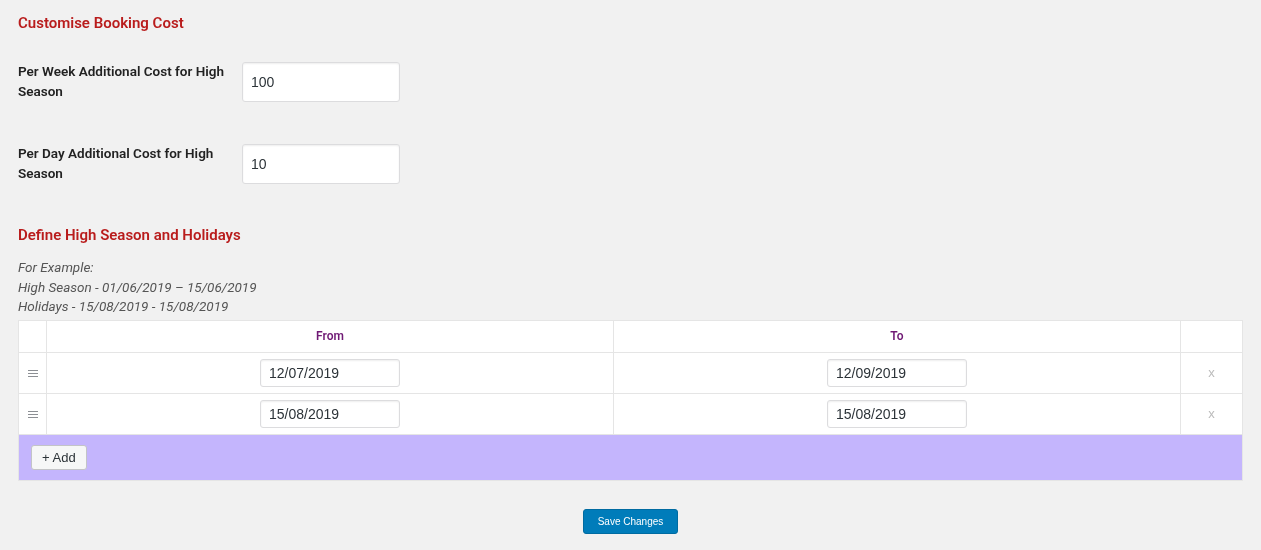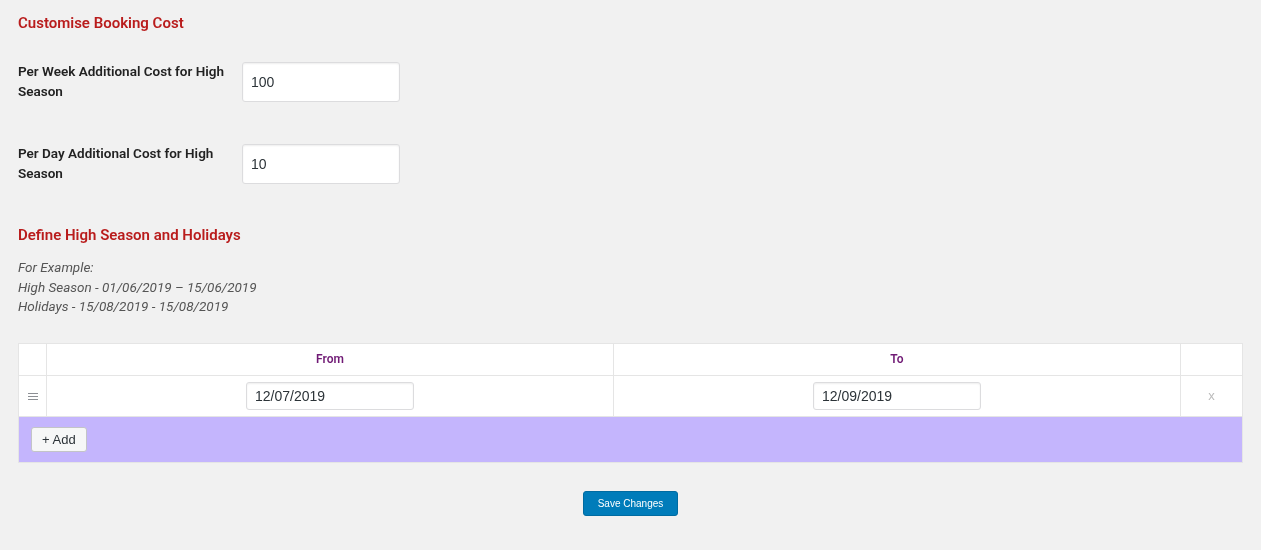"For Example:" .example { margin-bottom: 26px -> 3px }
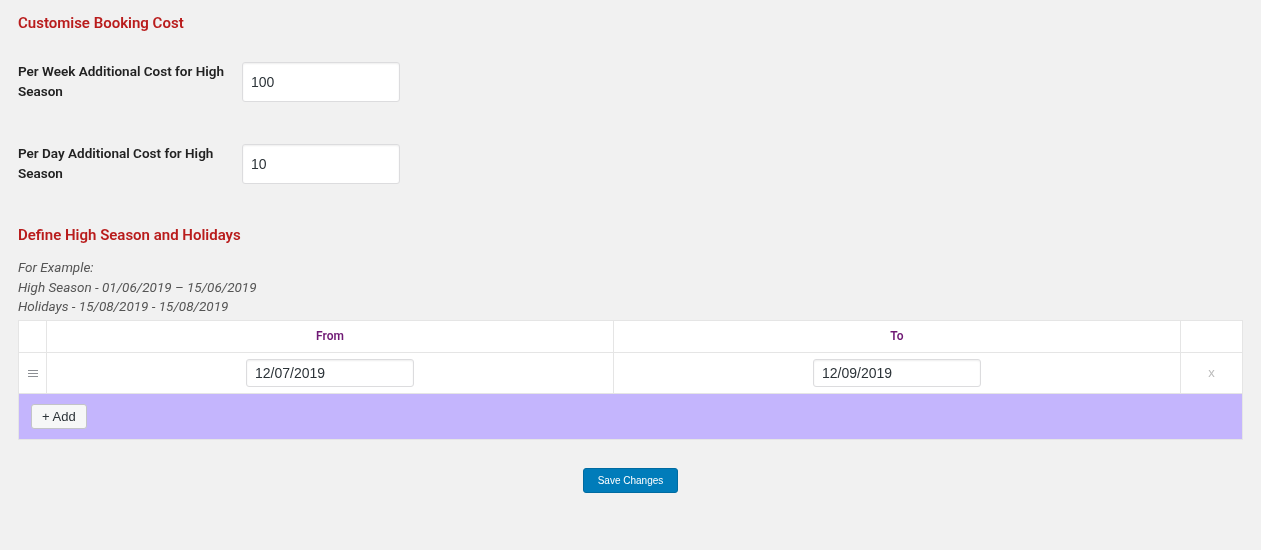"12/07/2019" table.hs td input[type="text"] { width: 168px -> 140px }
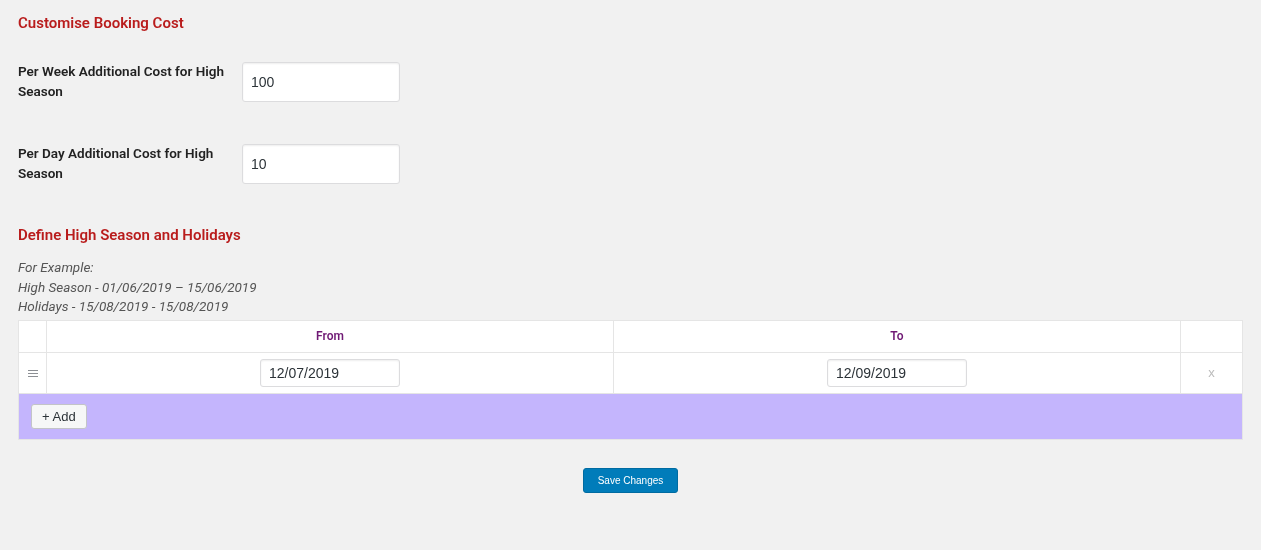"15/08/2019" tr { html: none -> <tr> <td> <div> <span></span> <span></span> <span></span> </div> </td> <td><input></td> <td><input></td> <td><span>x</span></td> </tr> }
